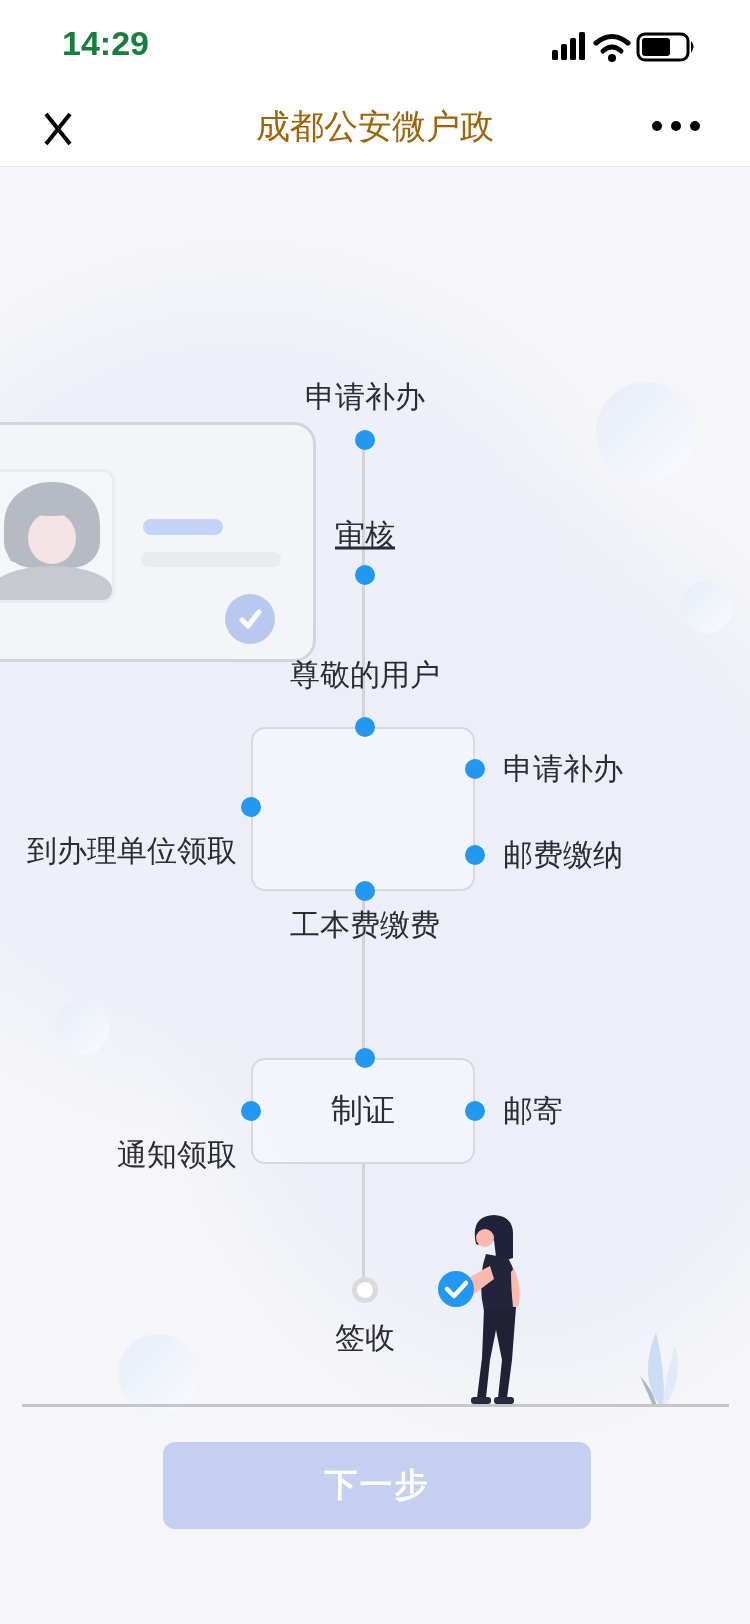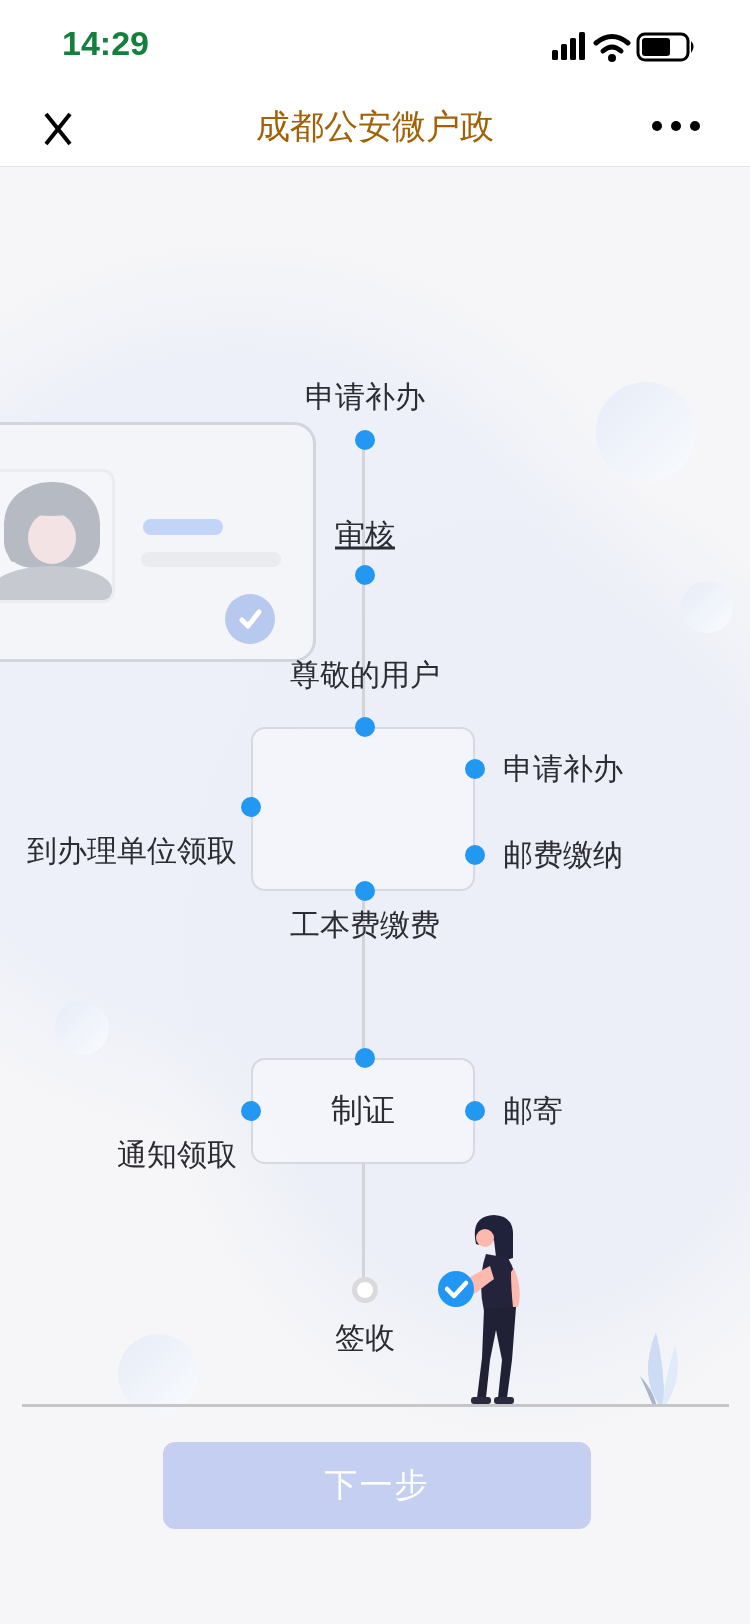"下一步" .next-btn { font-weight: none -> bold }
